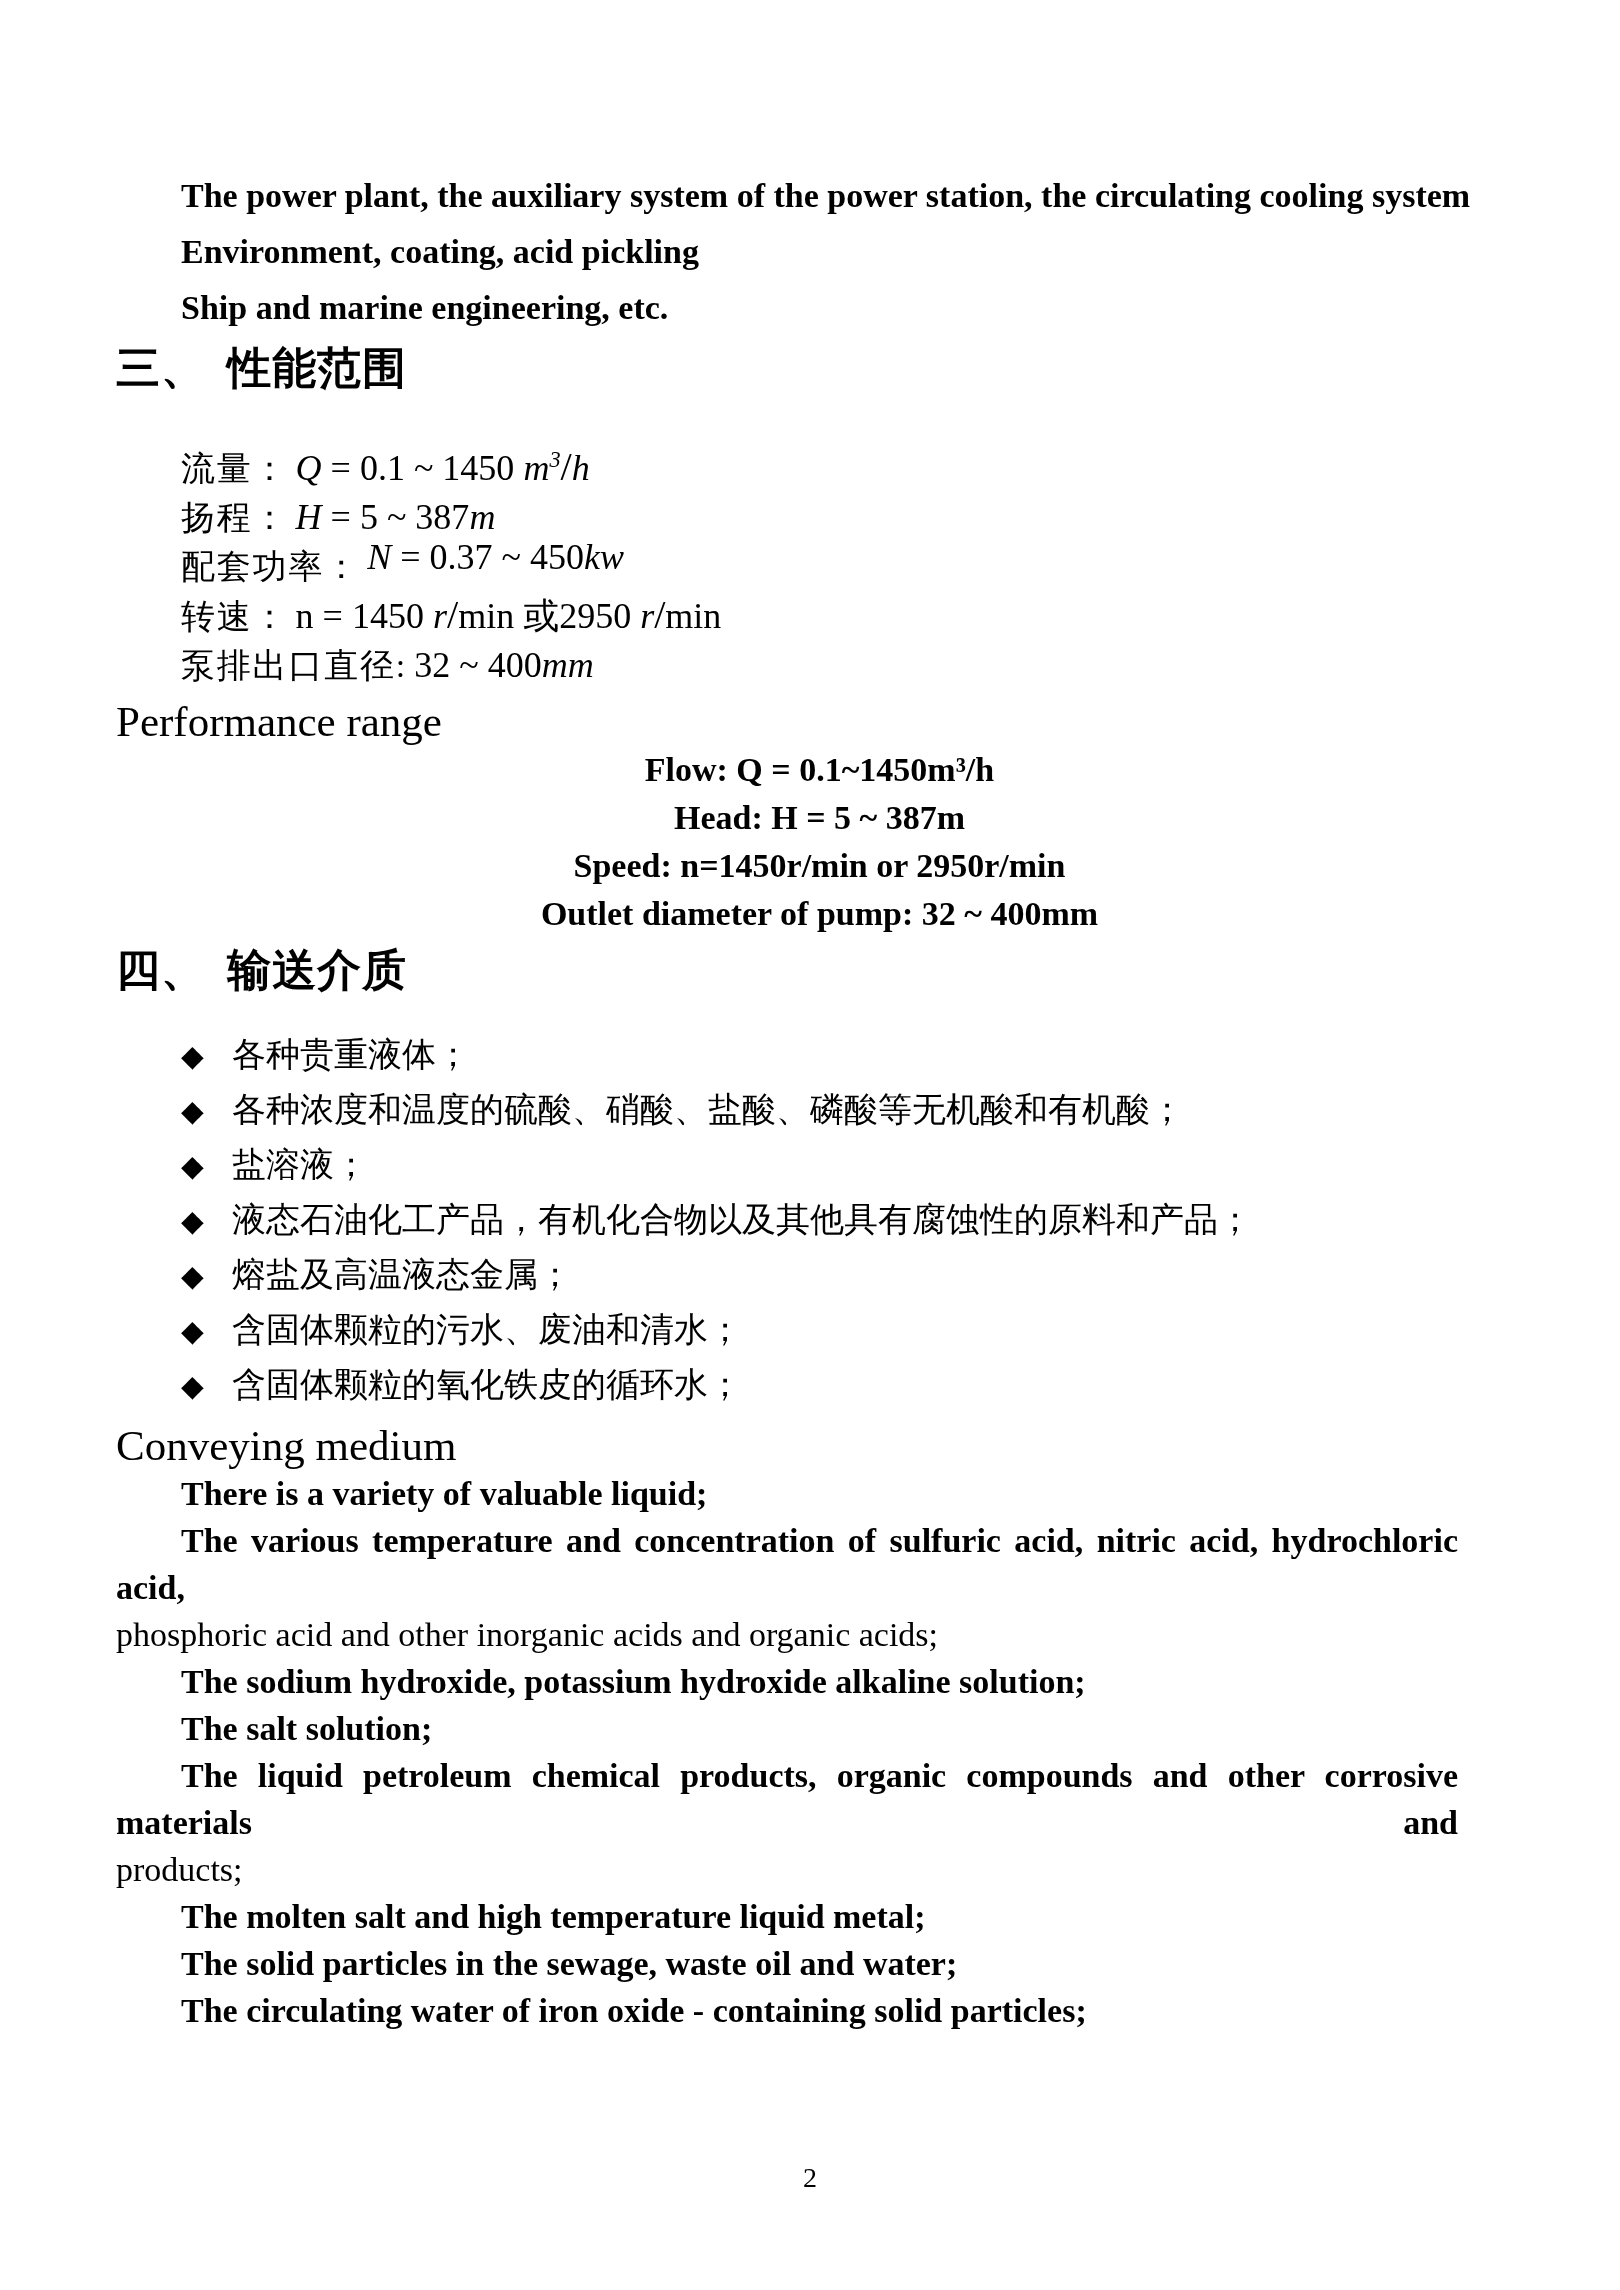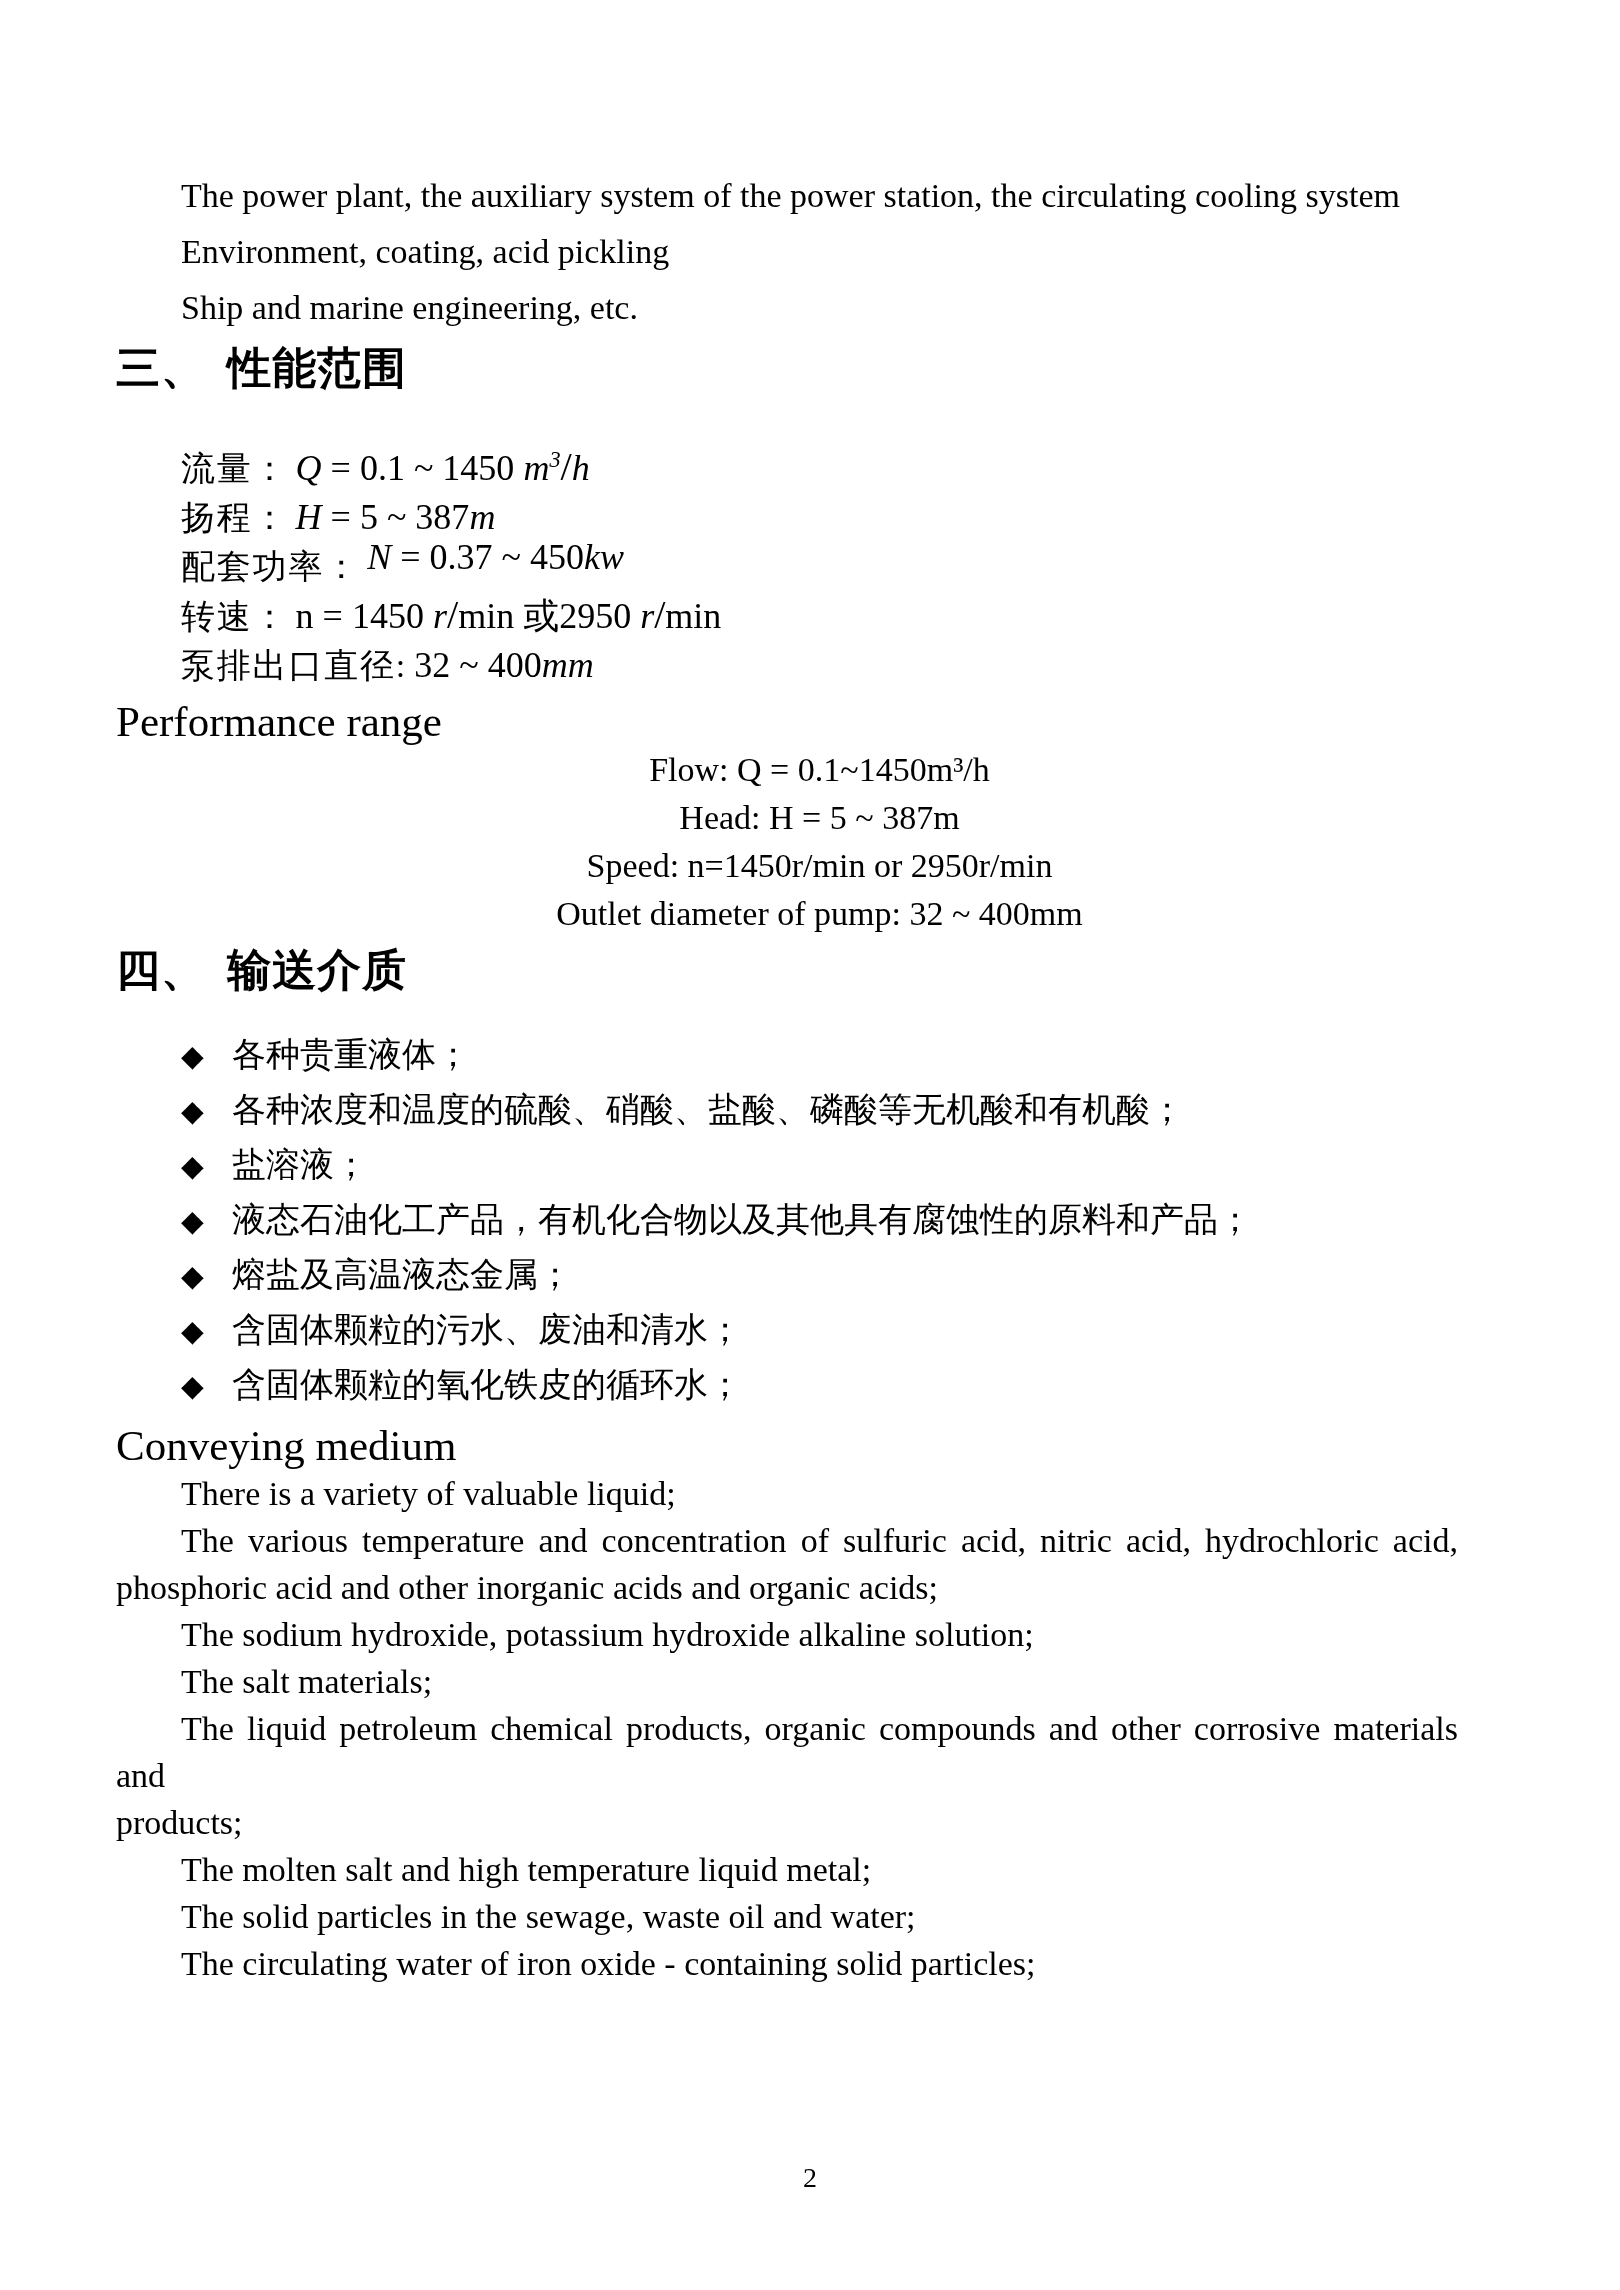"The power plant, the auxiliary" .indent { font-weight: none -> bold }
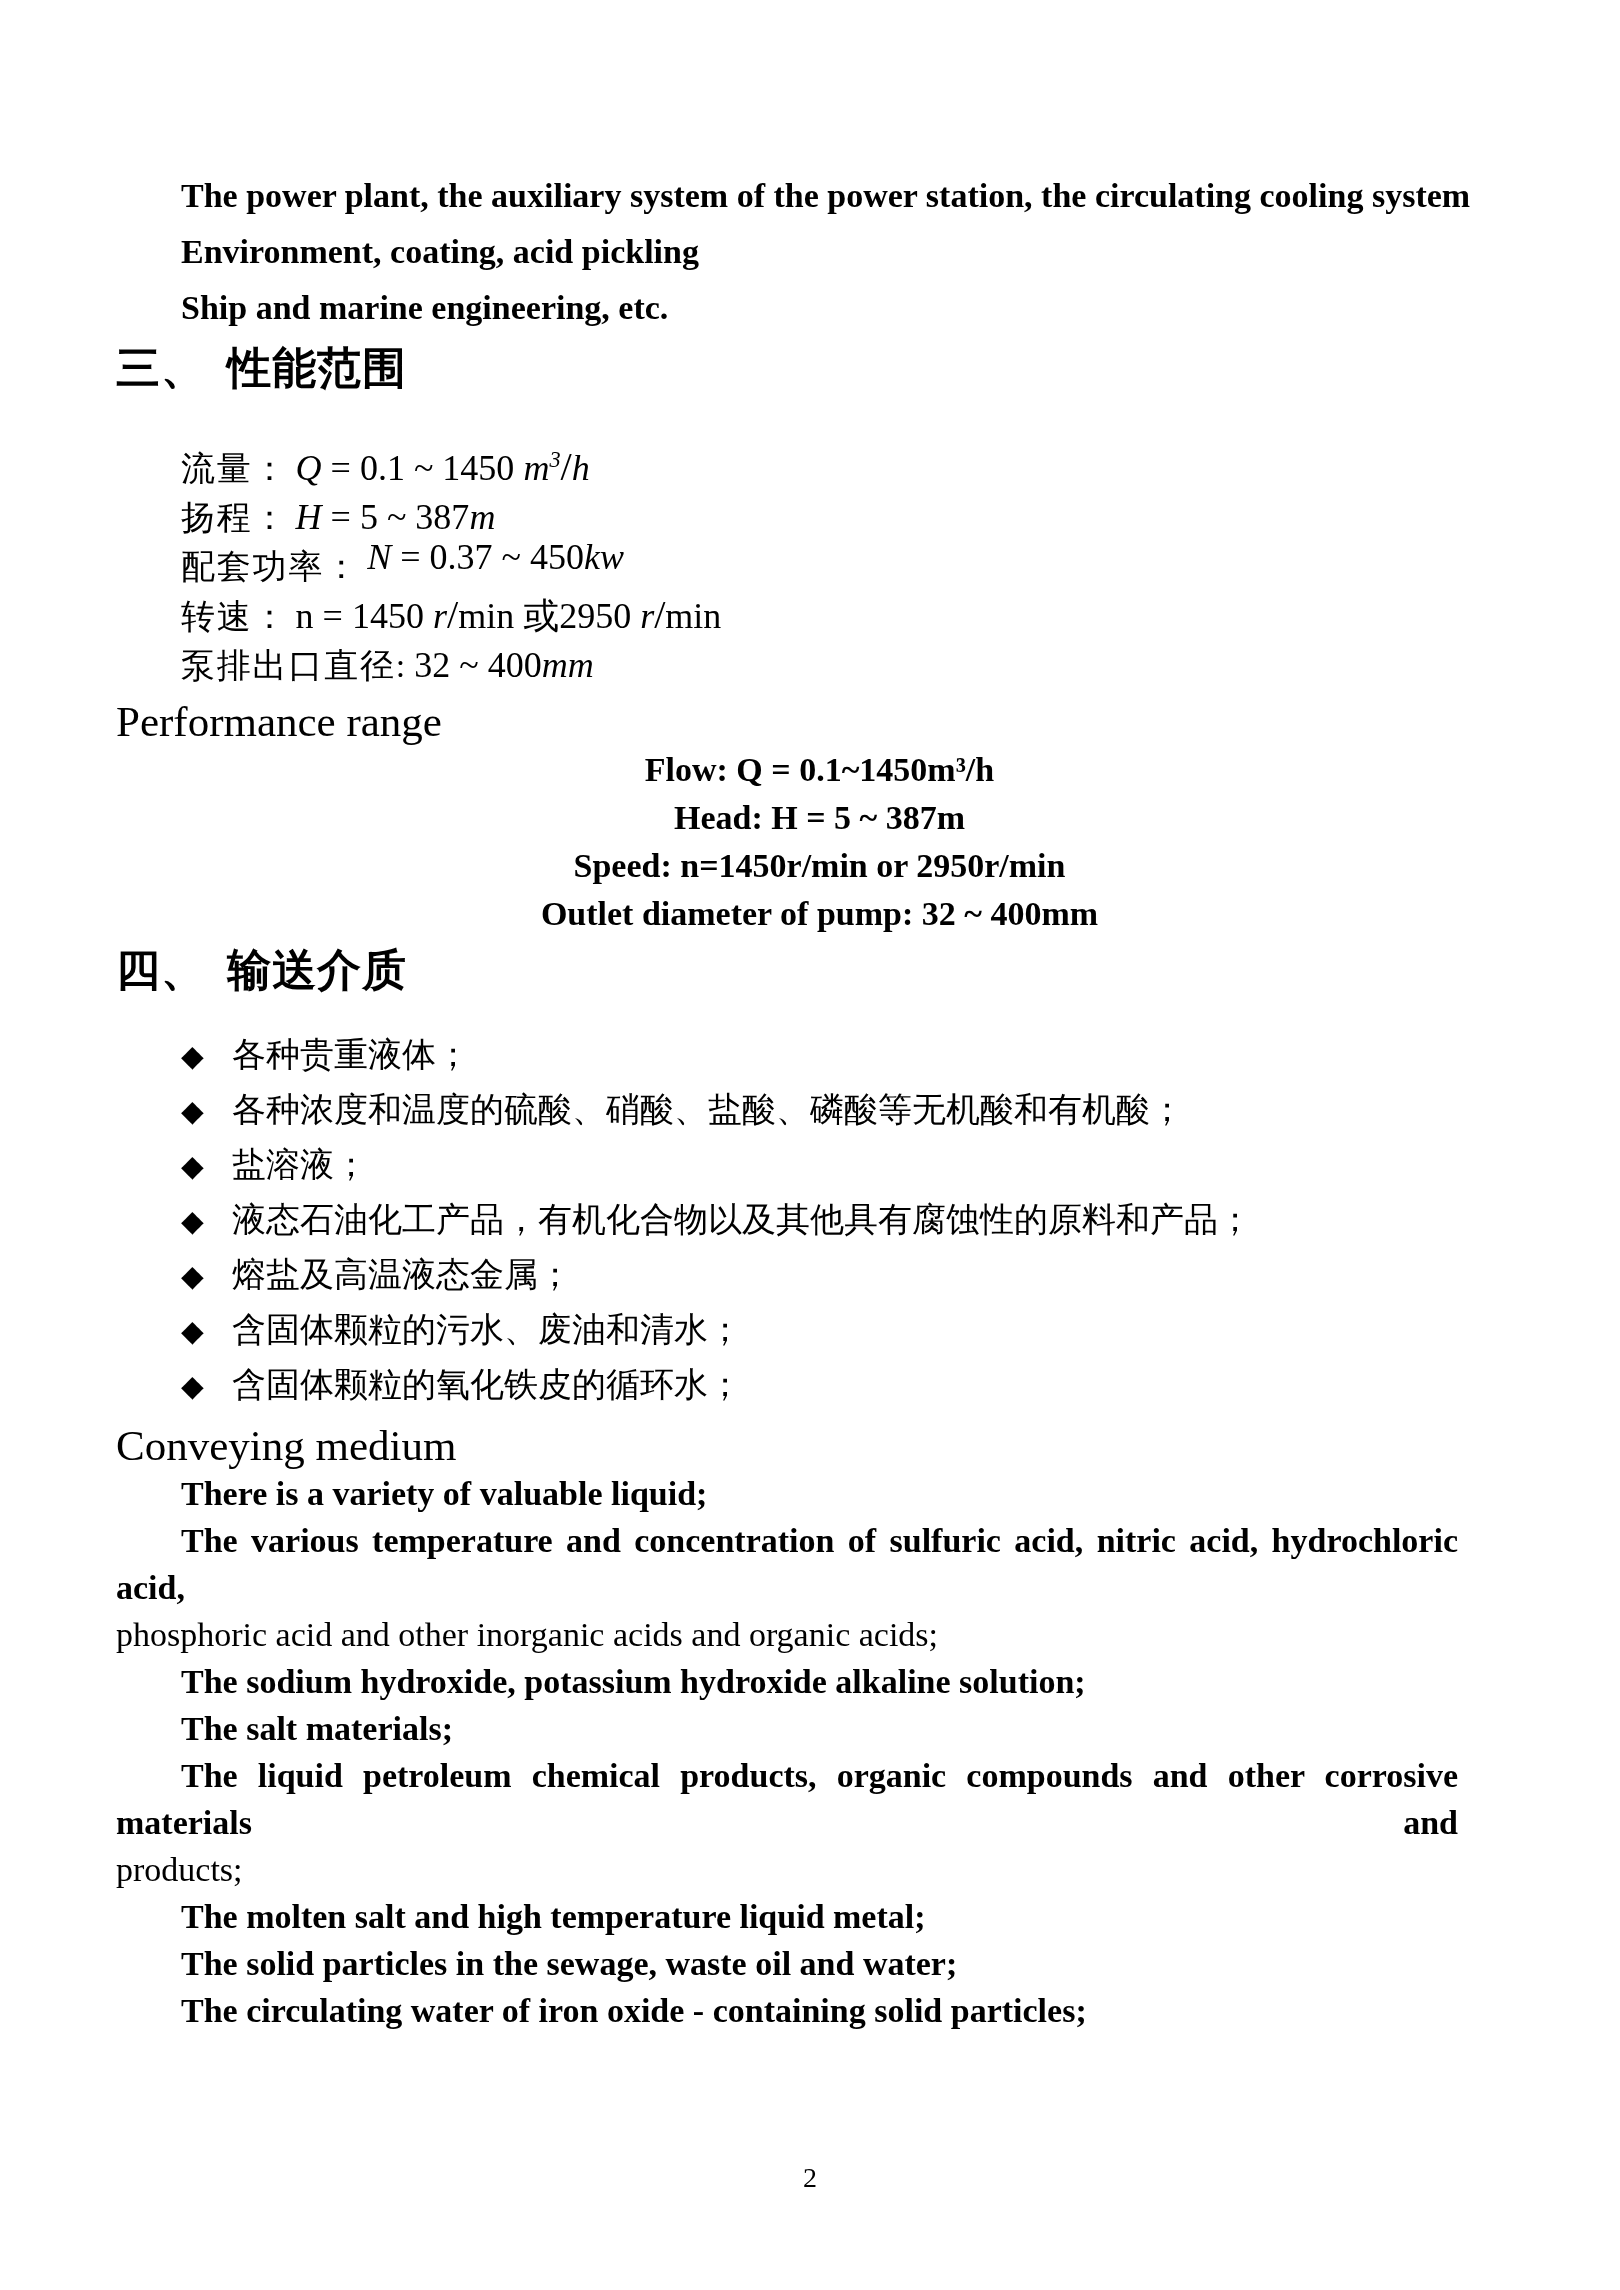"The salt materials;" div.line { text: materials -> solution }
